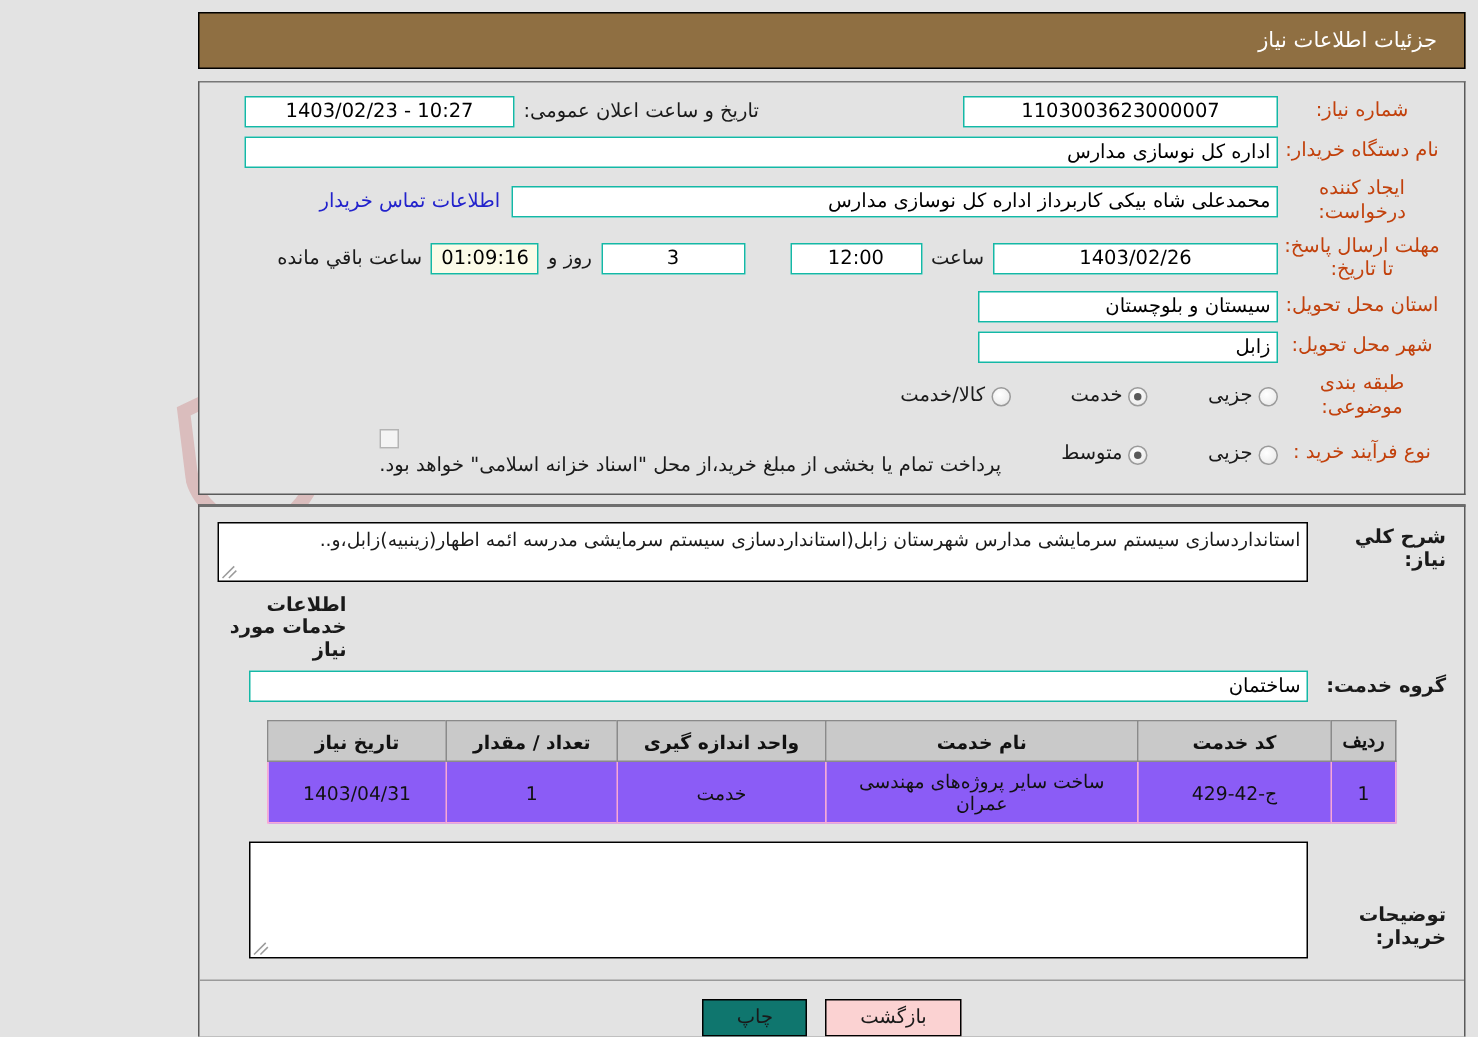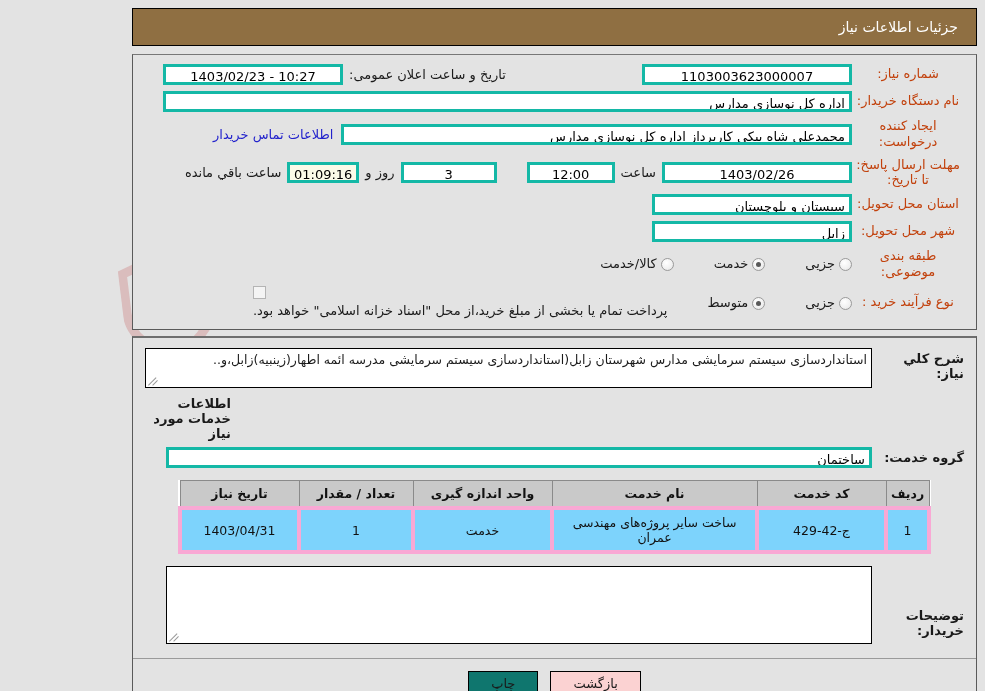"10:27 - 1403/02/23" .fld { border: 3px solid #14b8a6 -> 1px solid #14b8a6 }
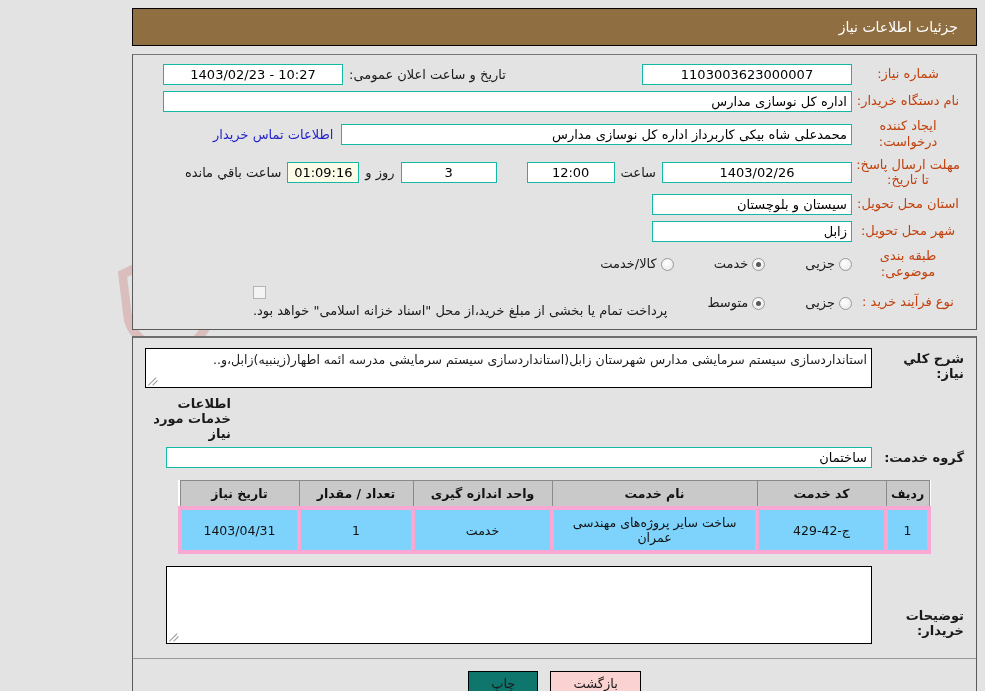"ردیف" th { font-family: none -> Liberation Serif, serif }
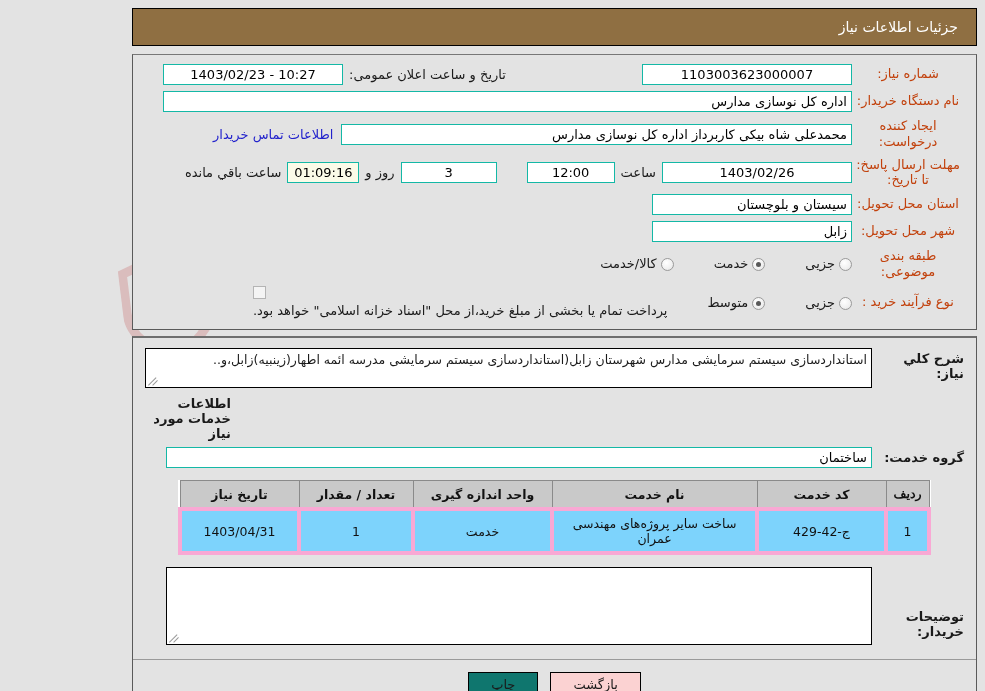"1403/04/31" table.grid td { background: #7dd3fc -> #8b5cf6; border: 4px solid #f9a8d4 -> 1px solid #f9a8d4 }
